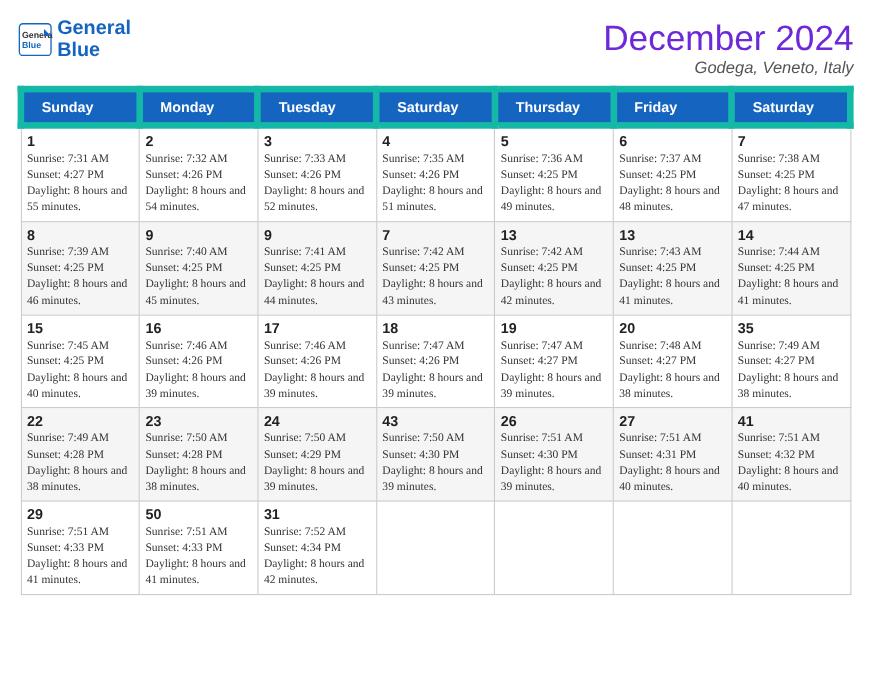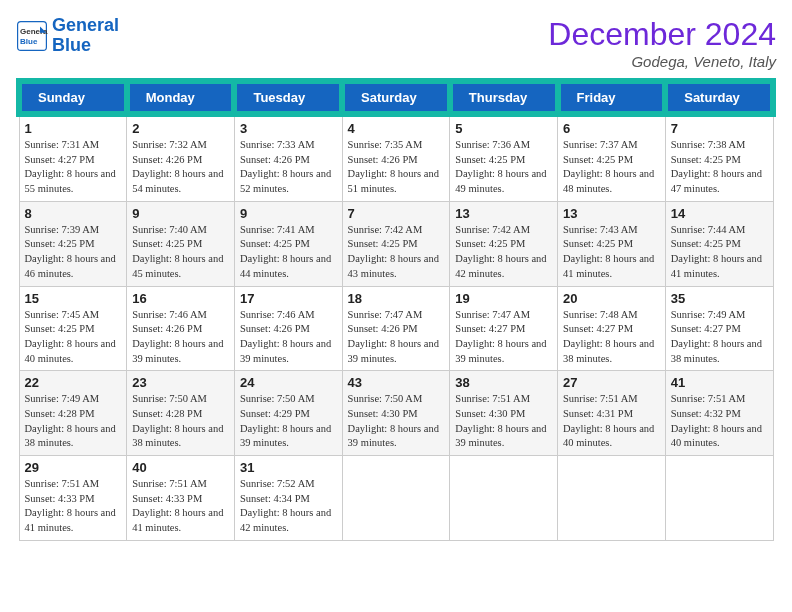"38" div.day-number { text: 38 -> 26 }
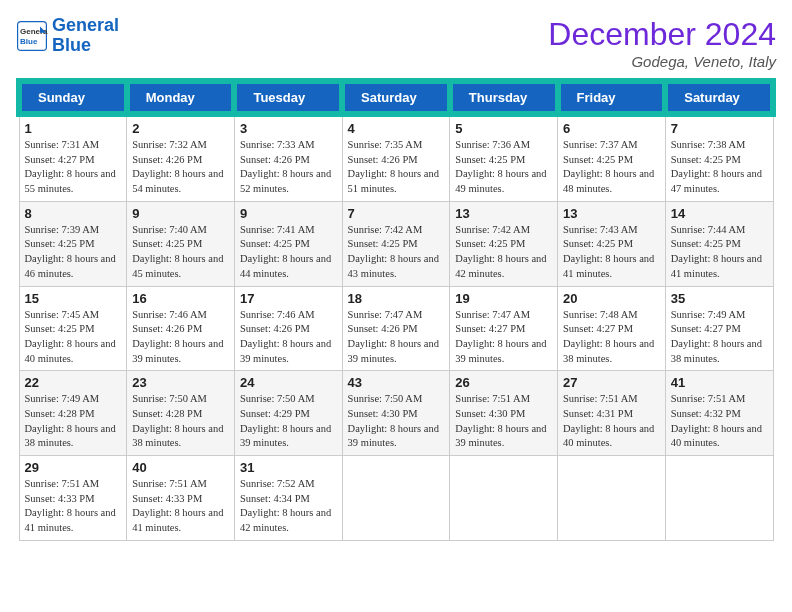"40" div.day-number { text: 40 -> 50 }
